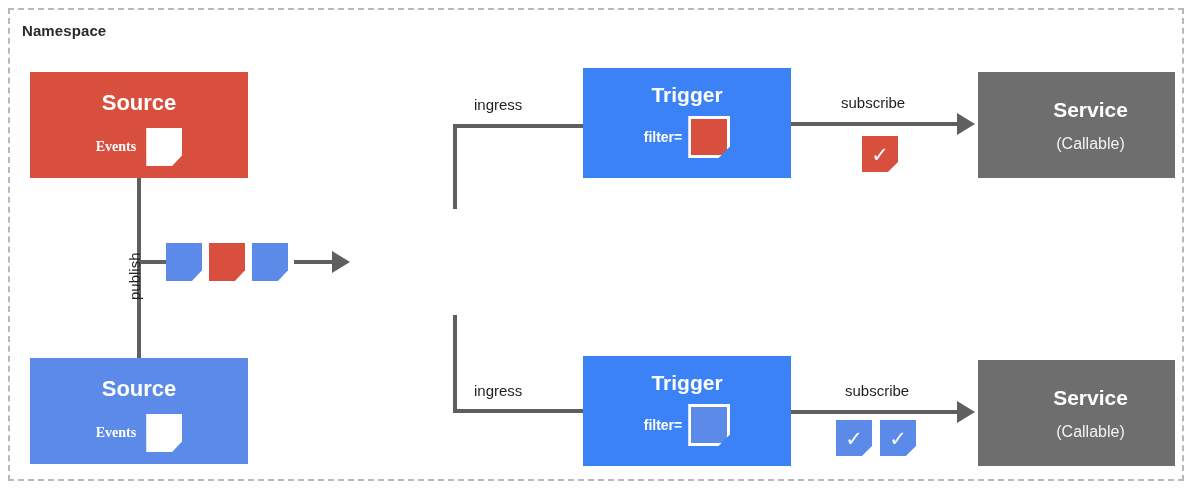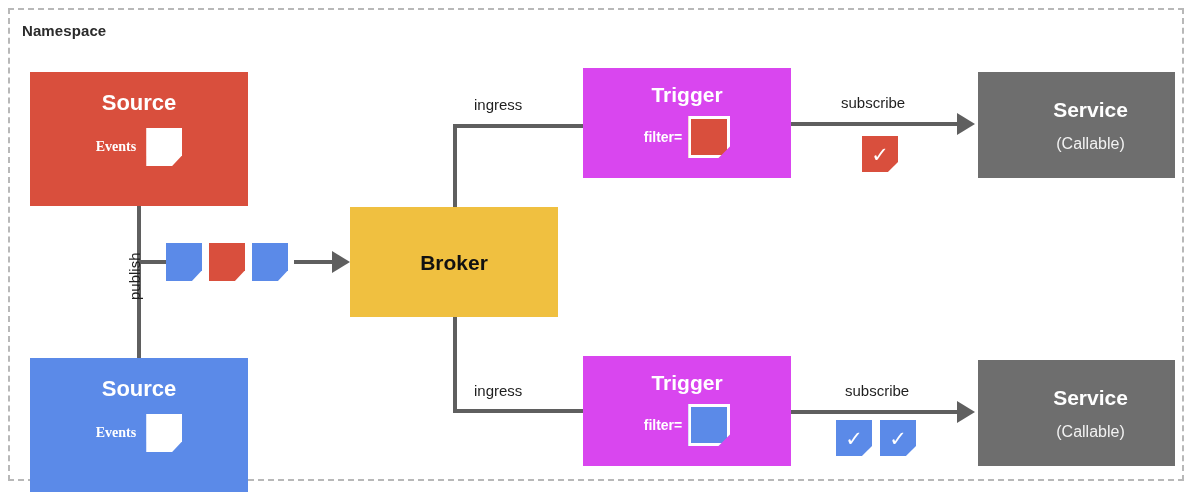"Source" .source { height: 134px -> 106px }
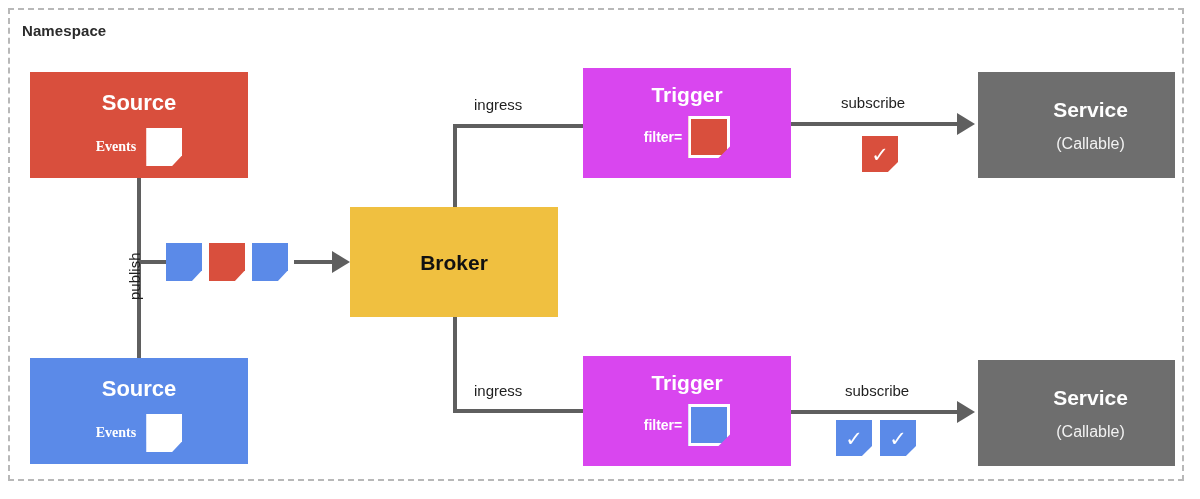"Trigger" .trigger { background: #d946ef -> #3b82f6 }
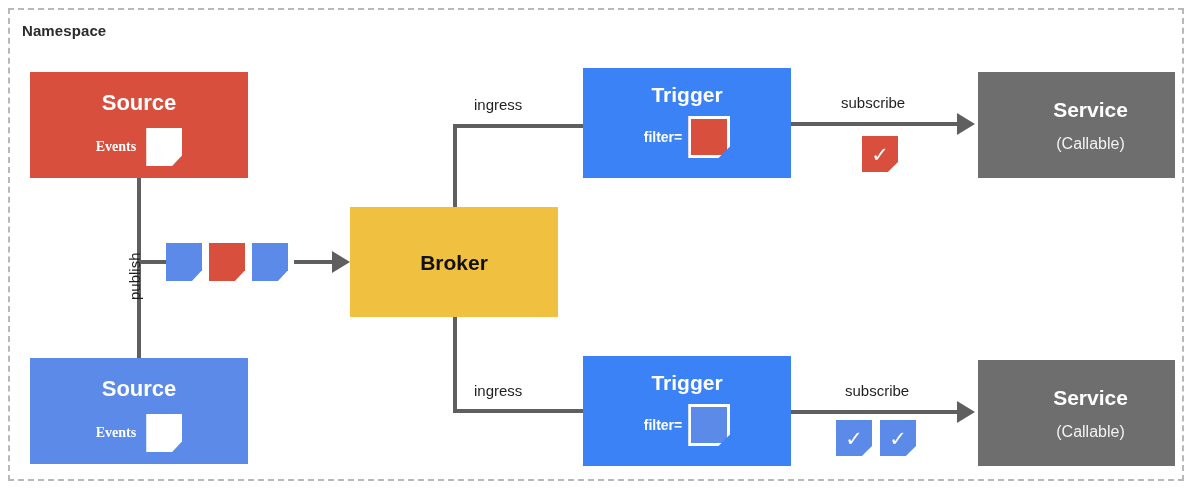"Broker" div.node { html: <div> <div>Broker</div> </div> -> none }
